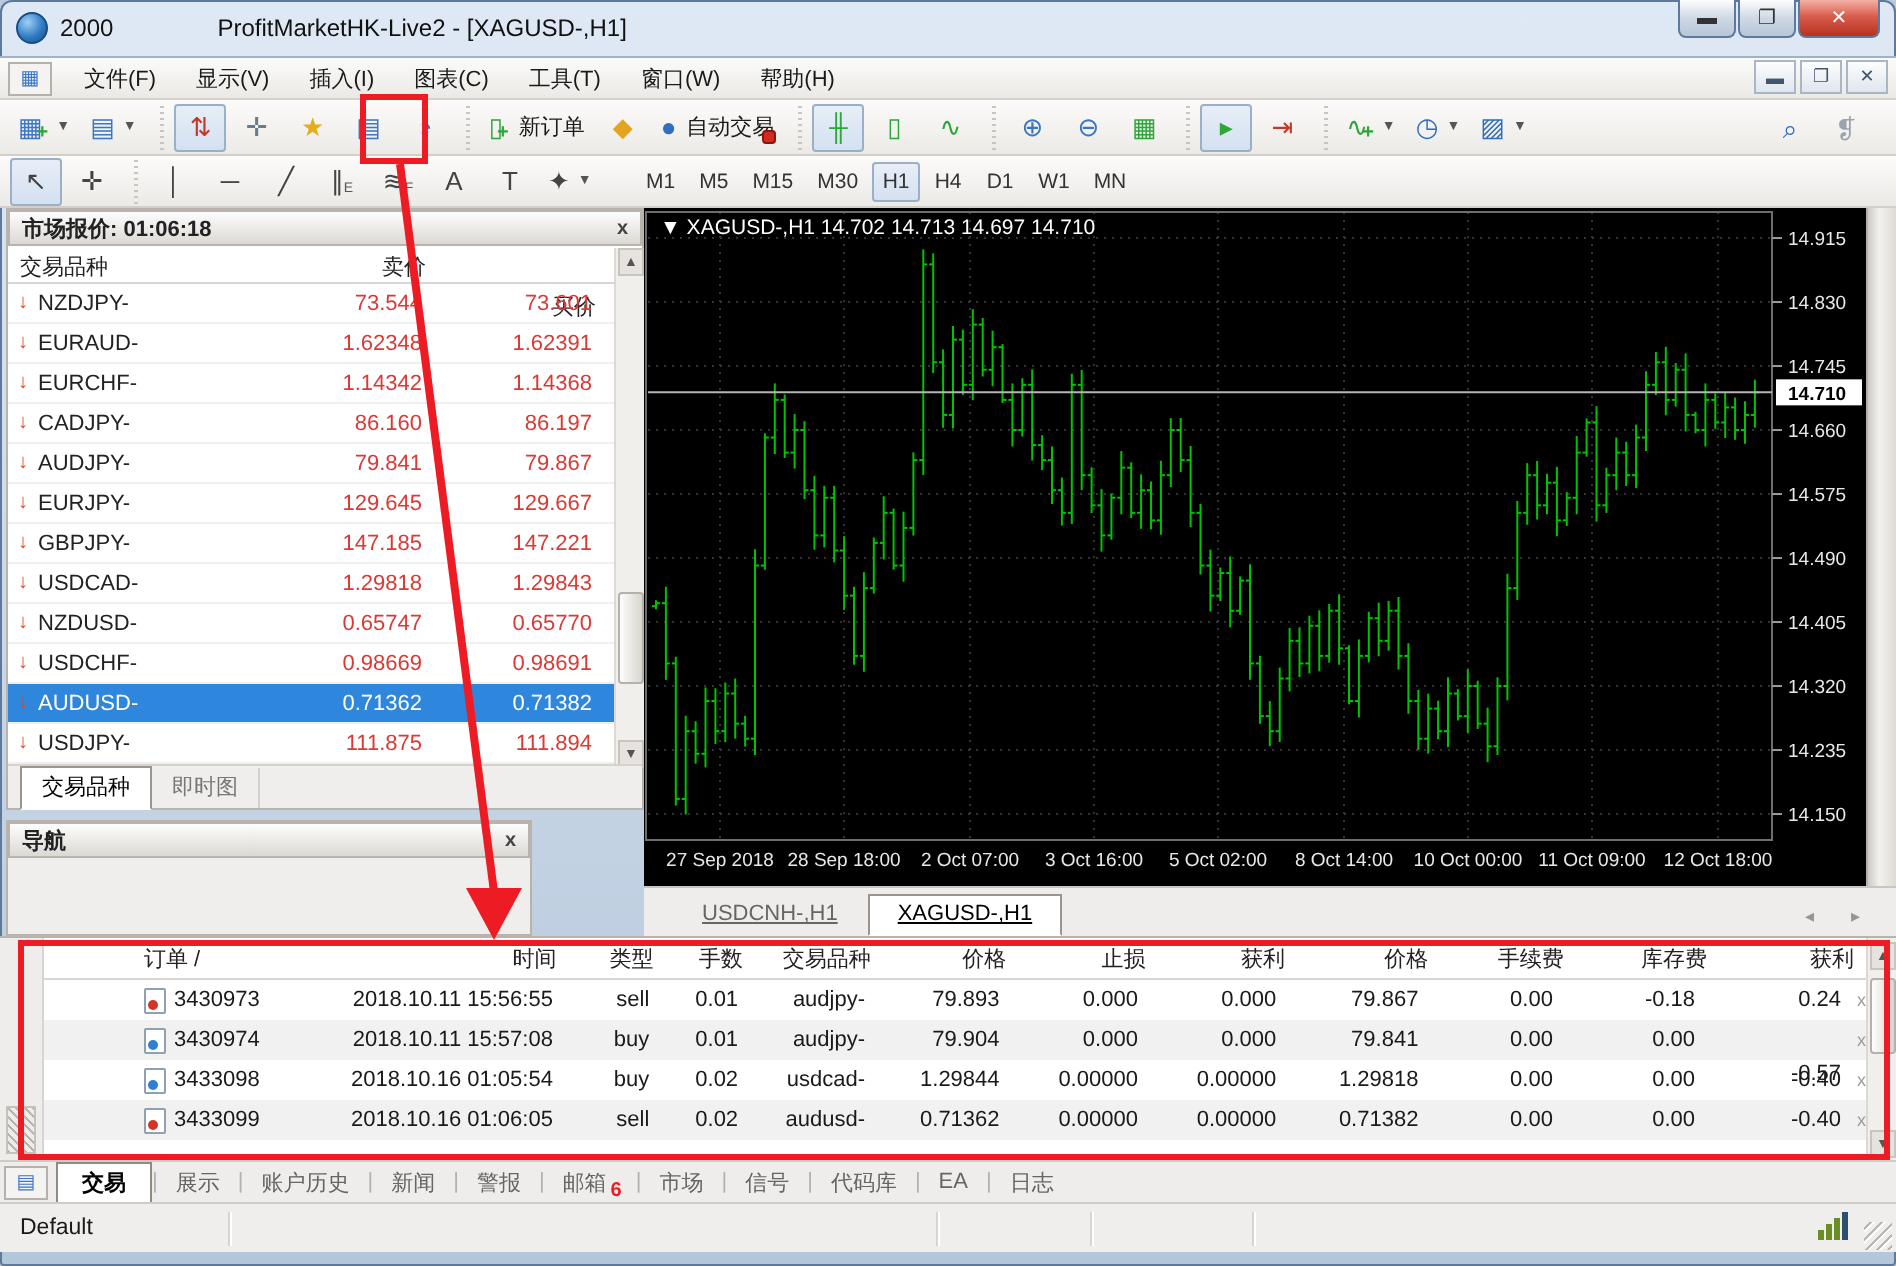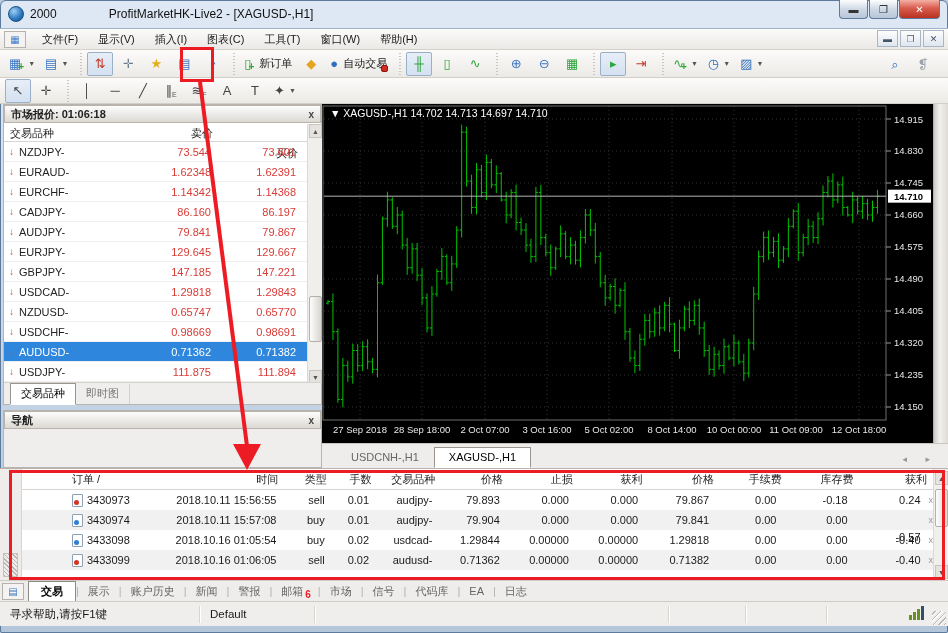"M1" div { html: none -> <div> <div>M1</div> <div>M5</div> <div>M15</div> <div>M30</div> <div>H1</div> <div>H4</div> <div>D1</div> <div>W1</div> <div>MN</div> </div> }
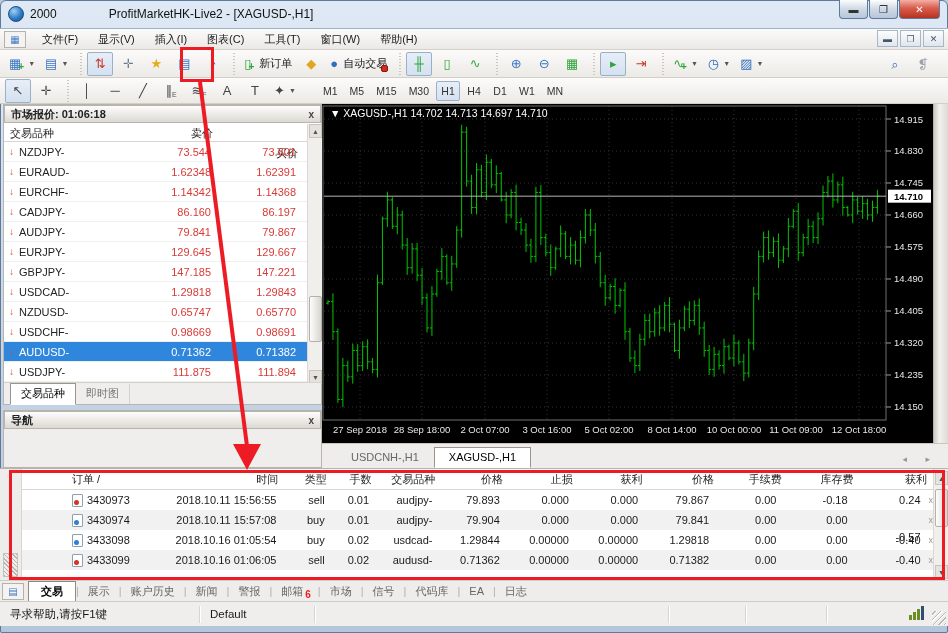"导航" #nav { width: 319px -> 263px }
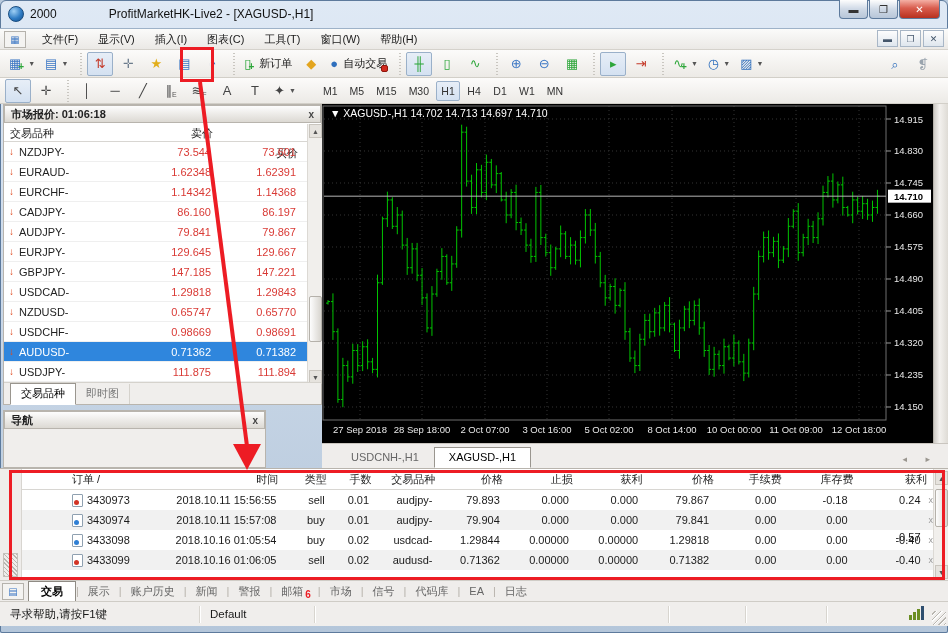"USDCNH-,H1" .ctab { text-decoration: none -> underline }
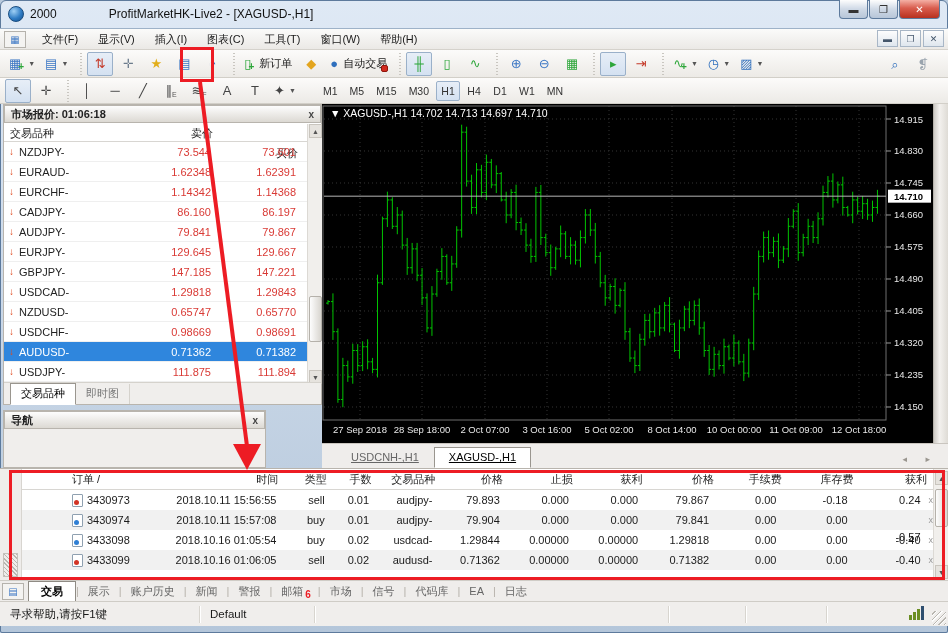"寻求帮助,请按F1键" div.scell { html: <div>寻求帮助,请按F1键</div> -> none }
